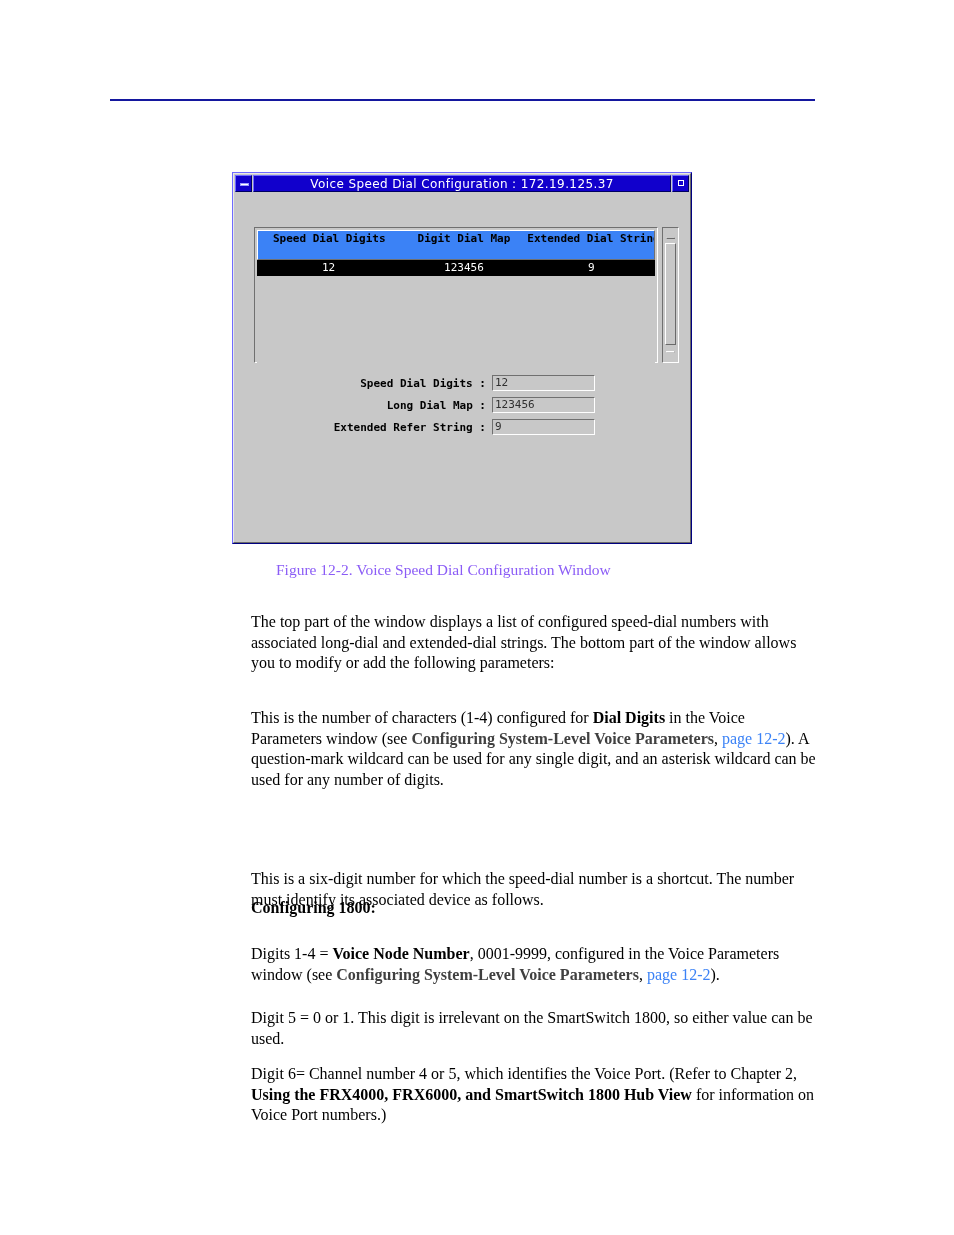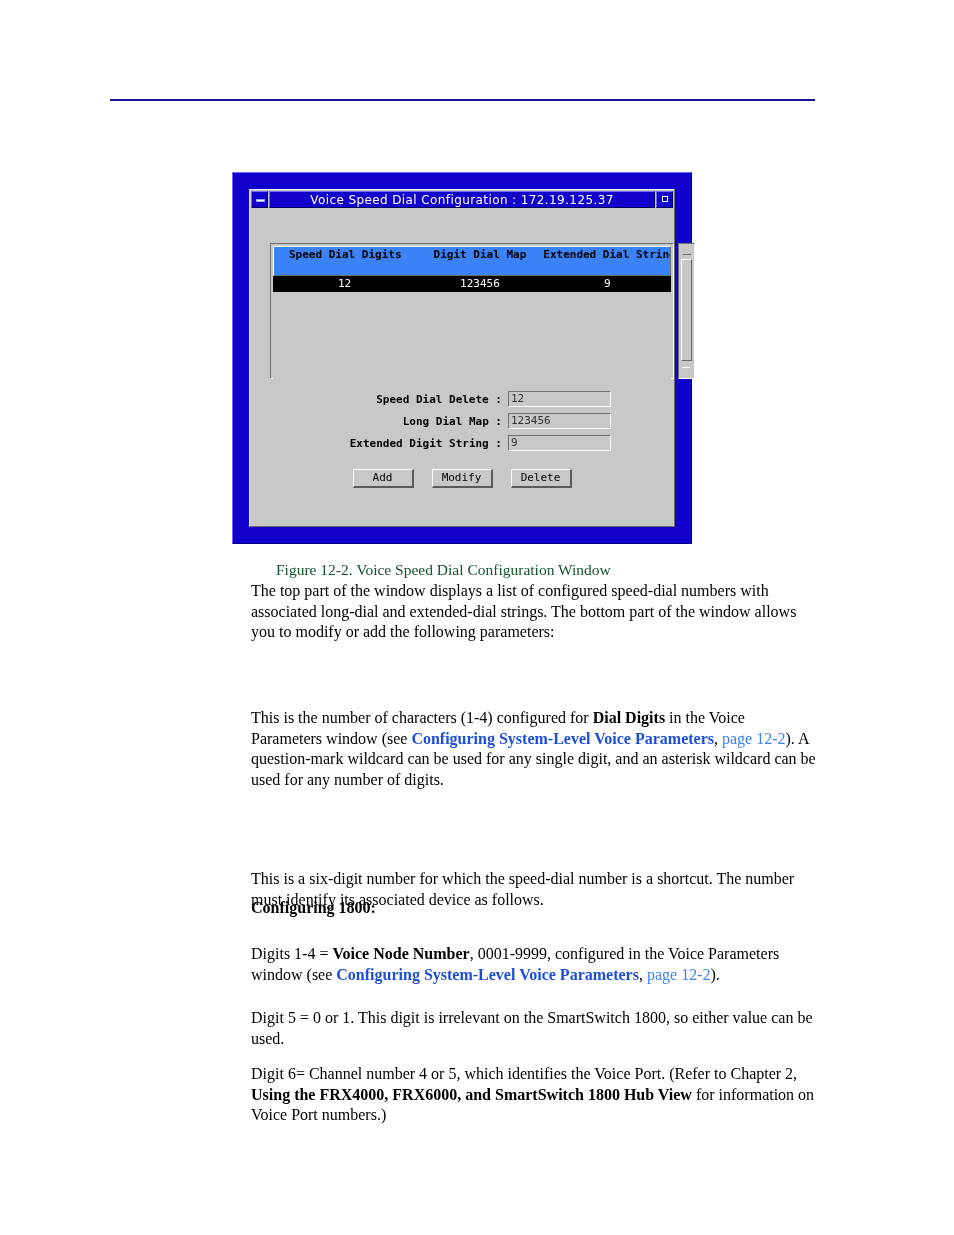"Voice Speed Dial Configuration :" .mwm-window { padding: 16px -> 0 }
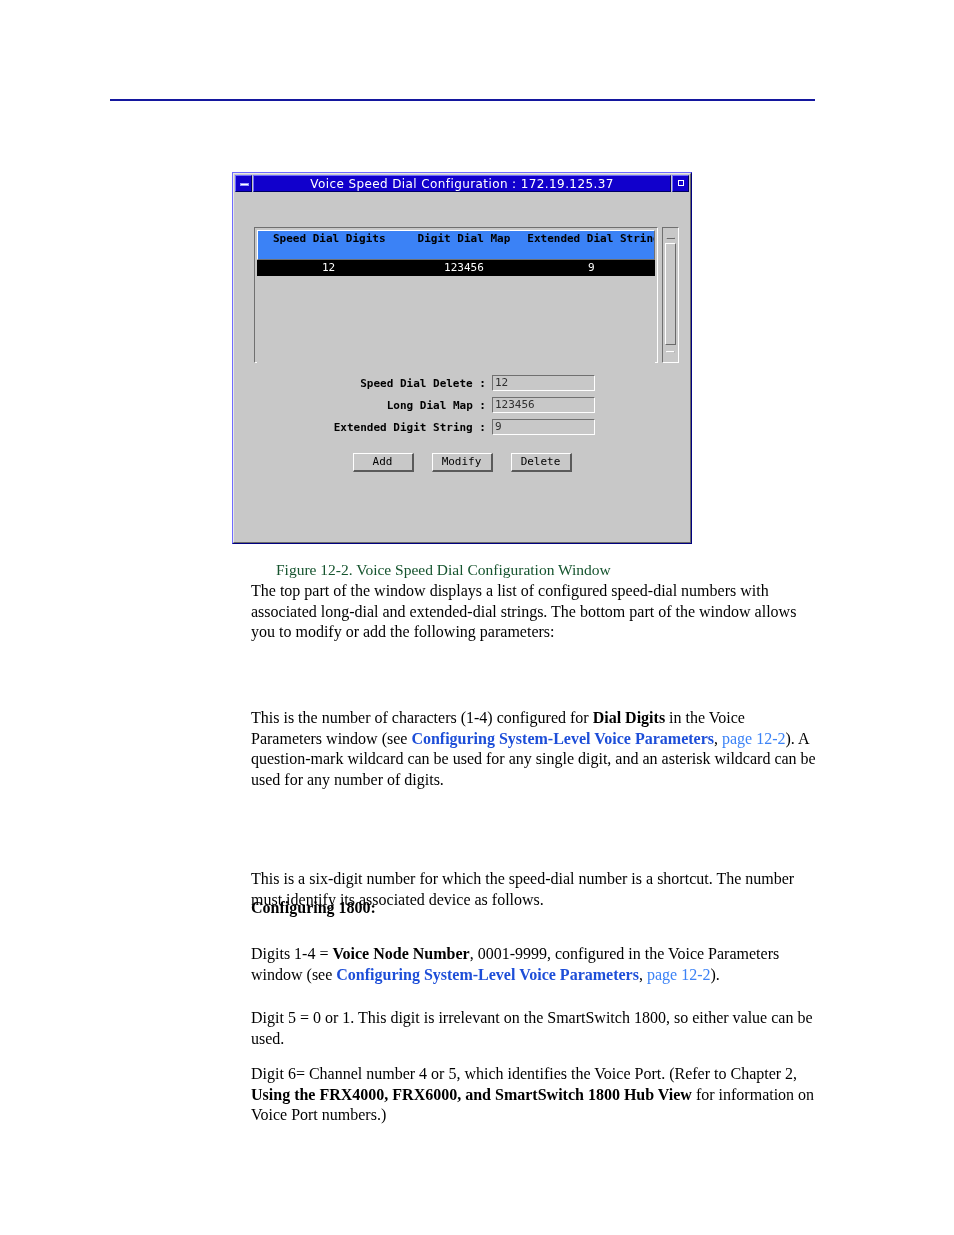"Speed Dial Delete :" div.form-label { text: Delete -> Digits }
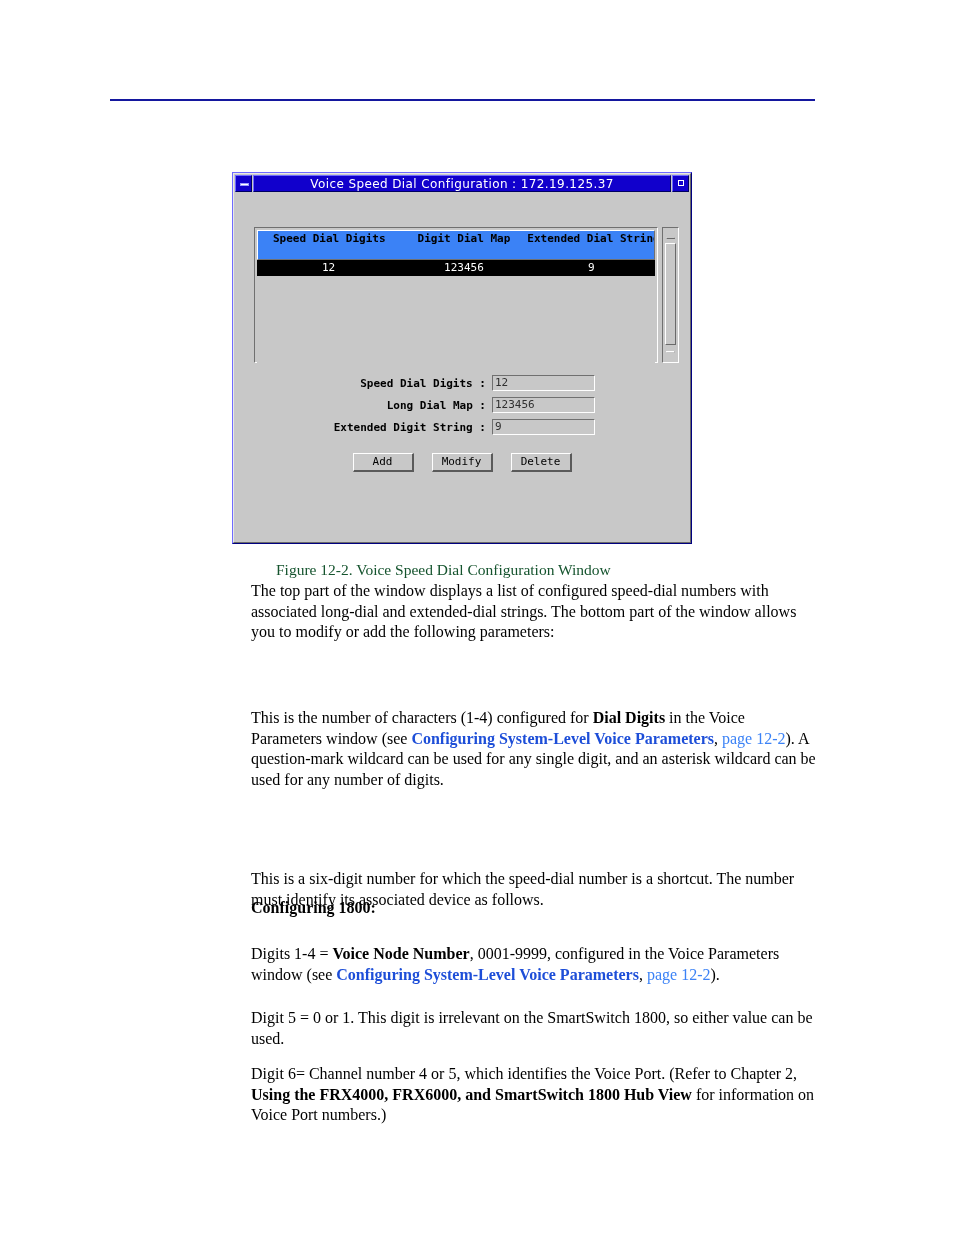"Extended Digit String :" div.form-label { text: Digit -> Refer }
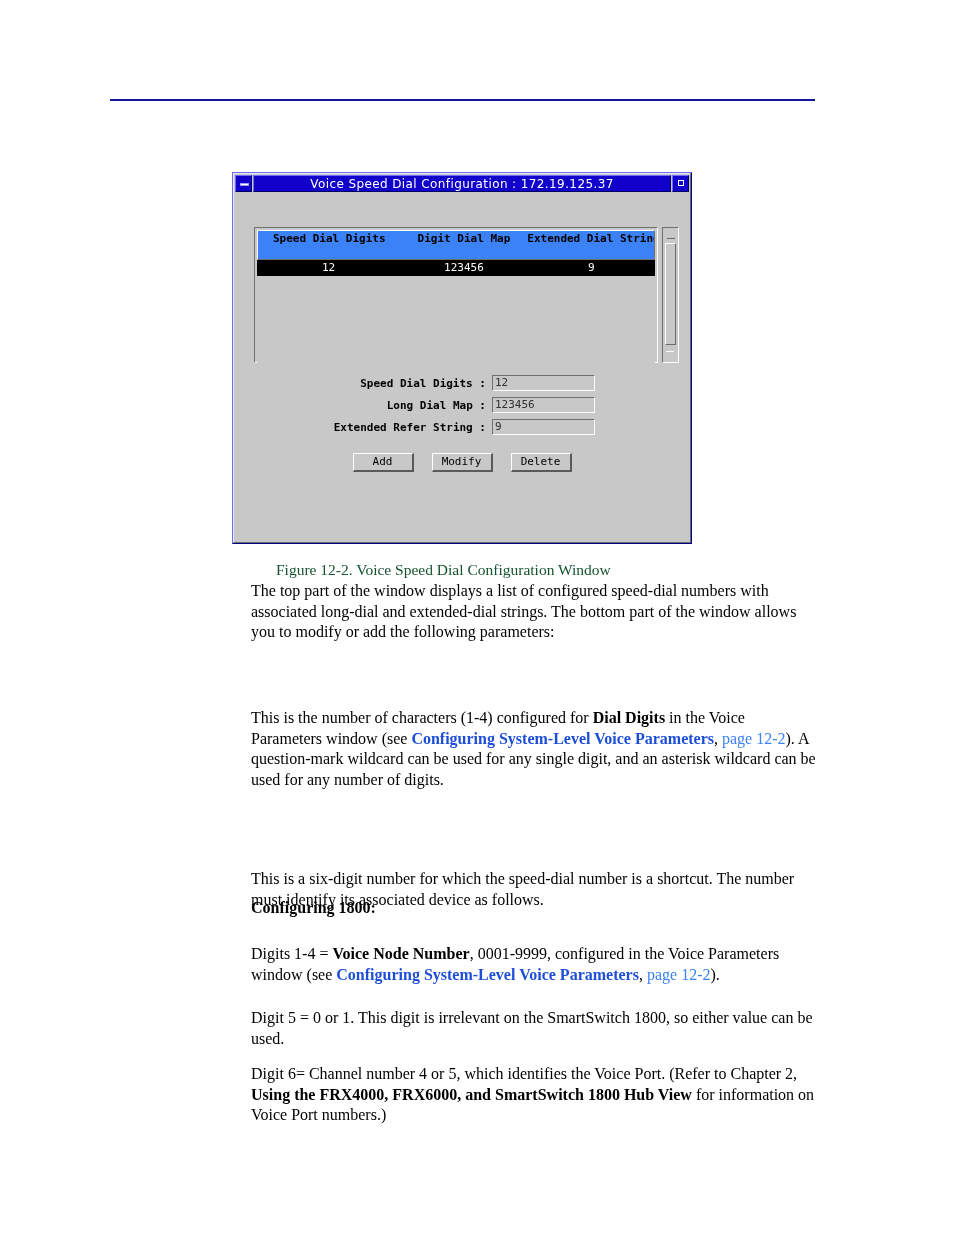"Add" div.btn-row { html: <div> <div>Add</div> <div>Modify</div> <div>Delete</div> </div> -> none }
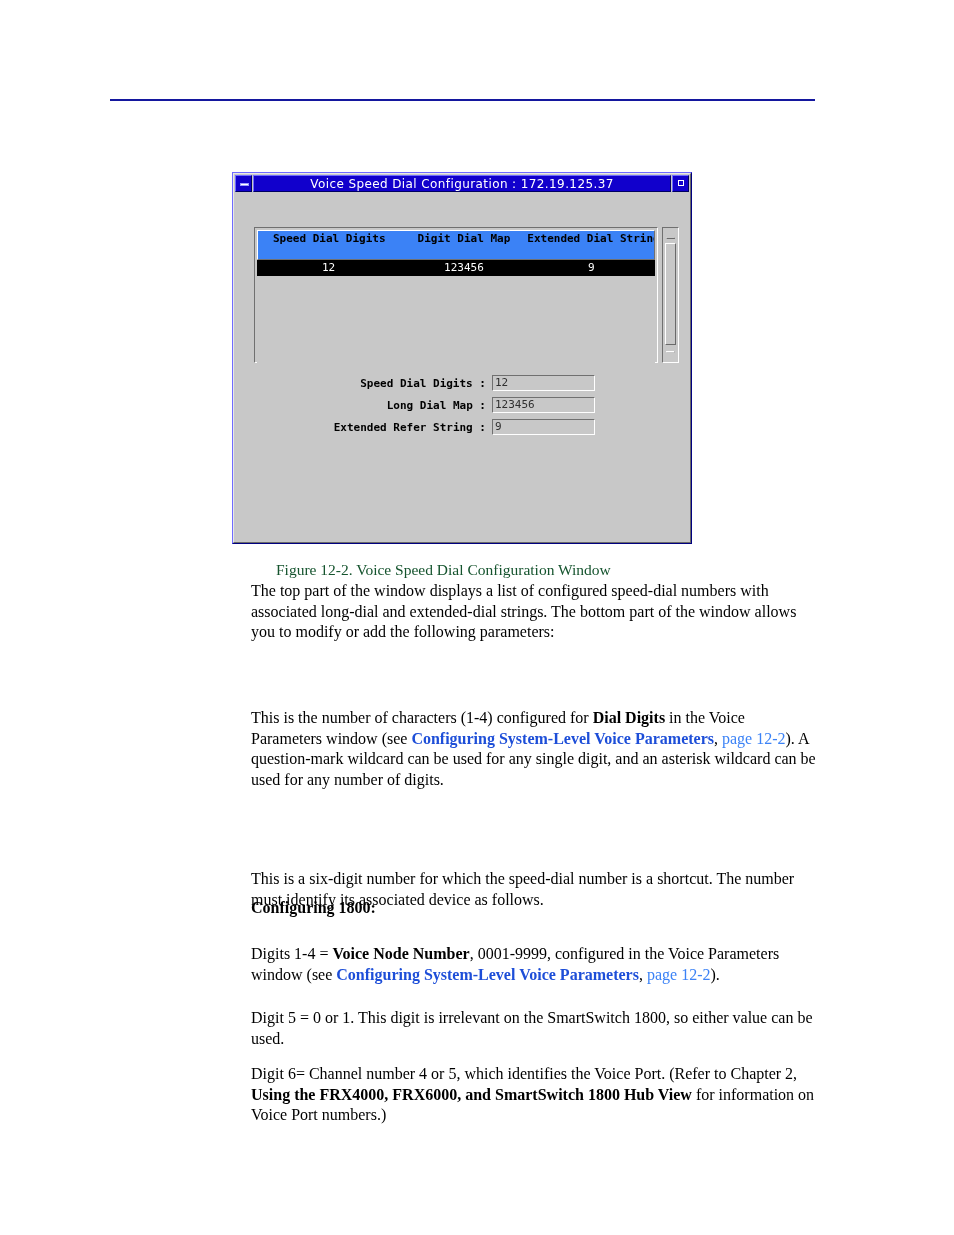"Figure 12-2. Voice Speed Dial" .figcaption { color: #14532d -> #8b5cf6 }
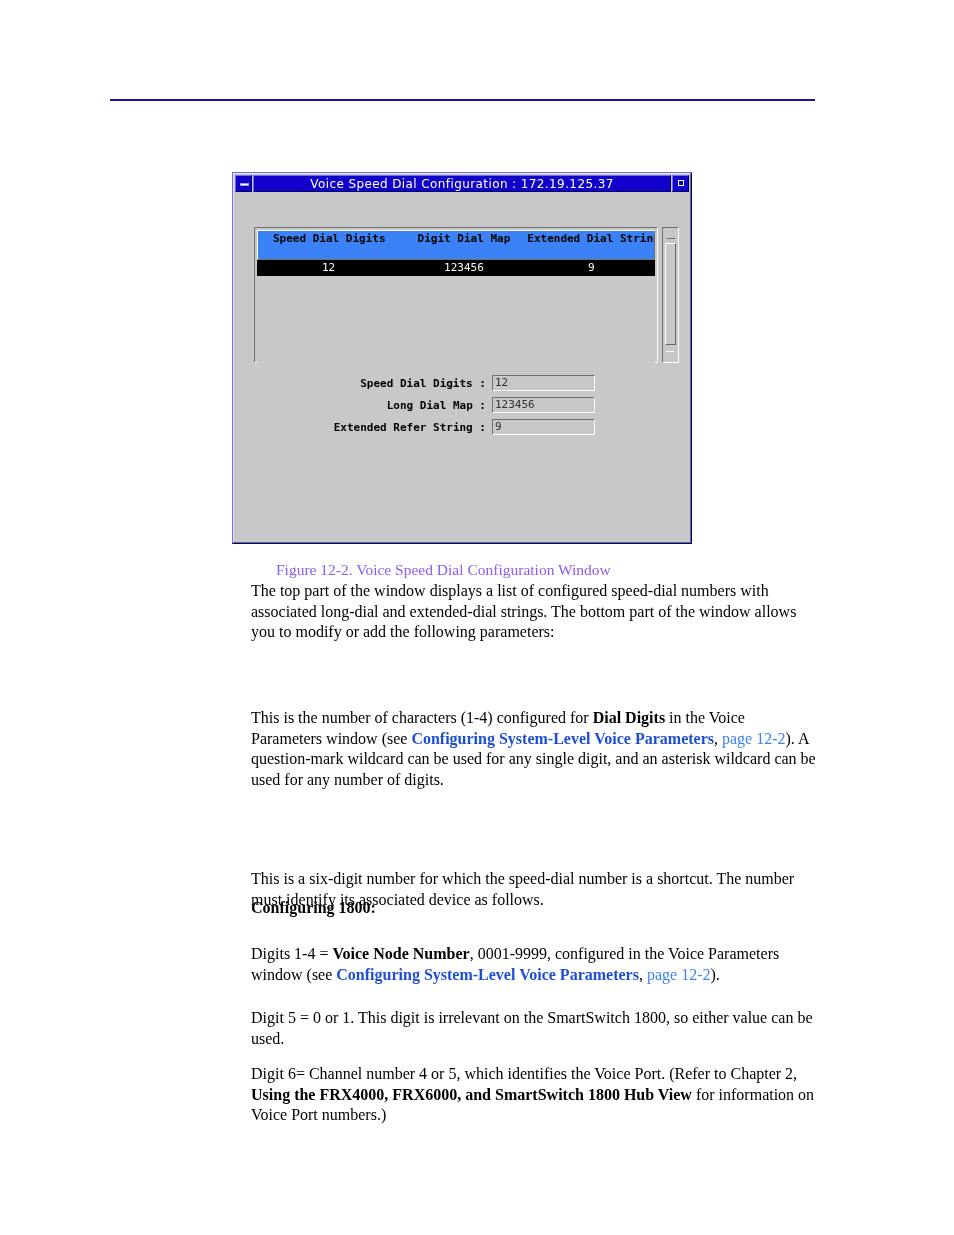"The top part of the" .p1 { top: 581px -> 612px }
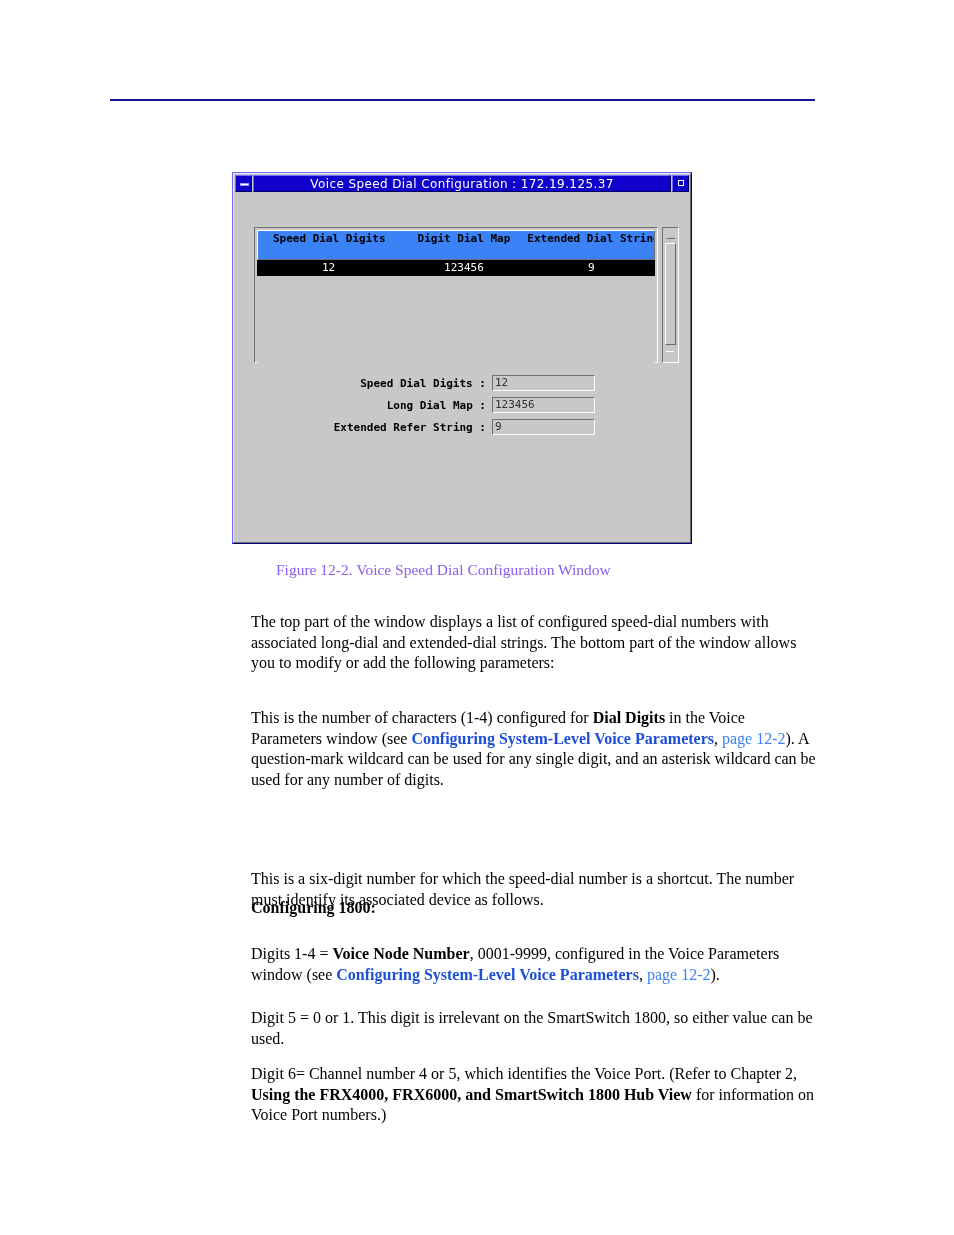"Configuring System-Level Voice" .lnk { color: #1d4ed8 -> #404040 }
